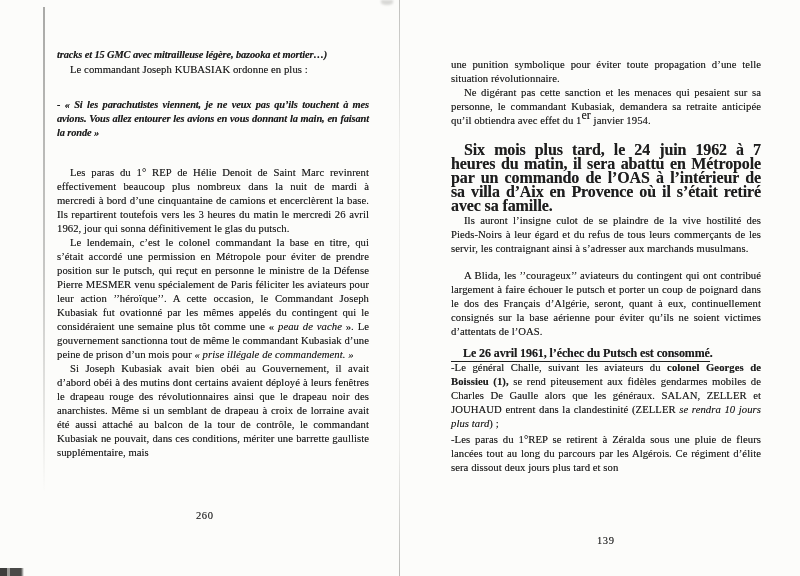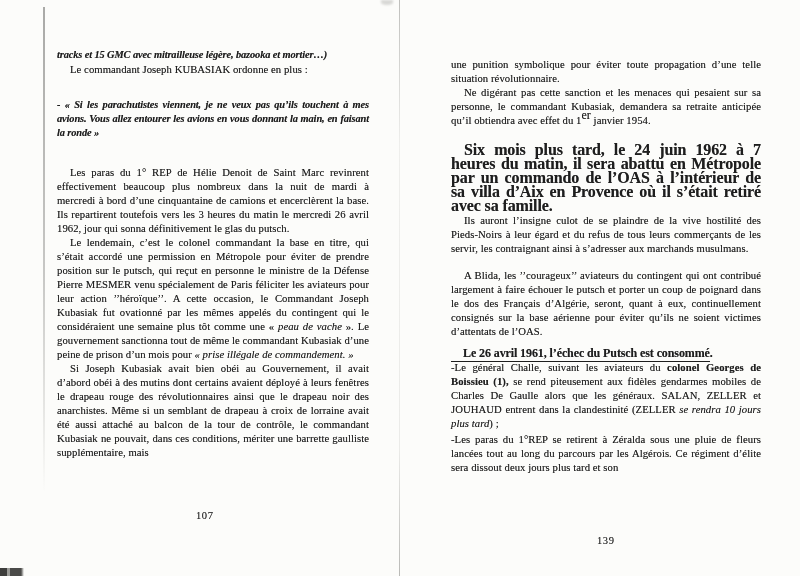"107" div.pagenum { text: 107 -> 260 }
